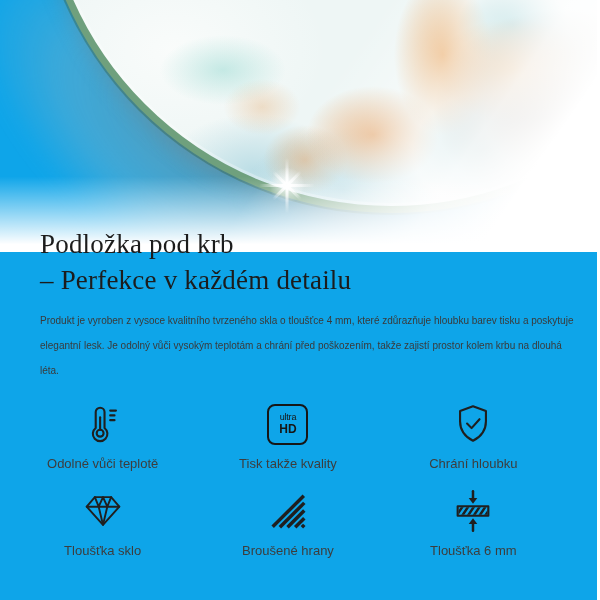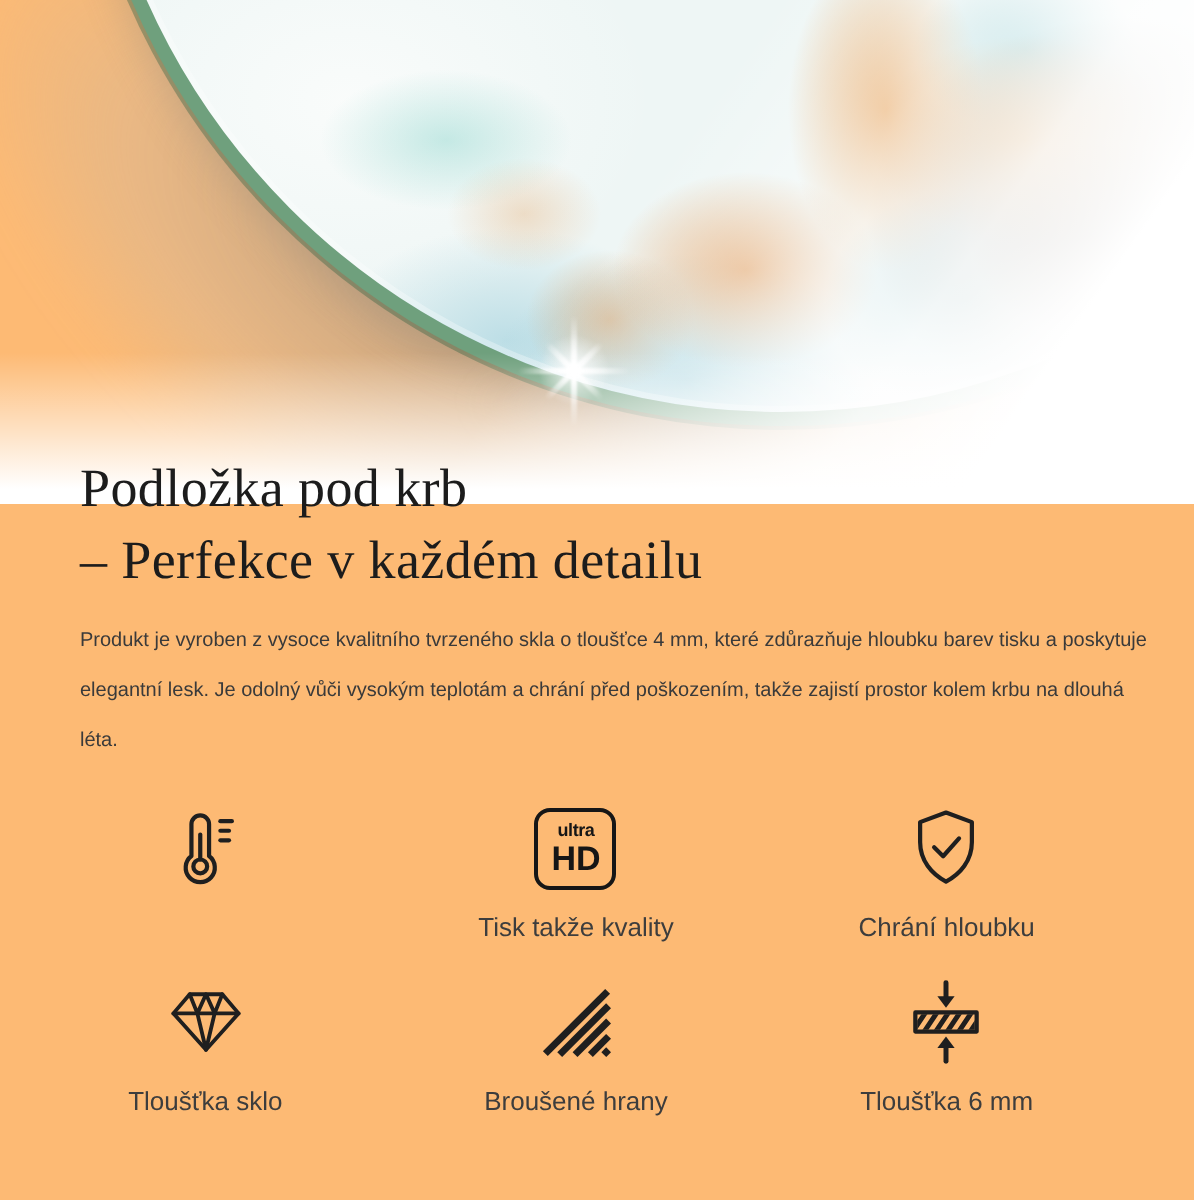"Podložka pod krb" .page { background: #fdba74 -> #0ea5e9 }
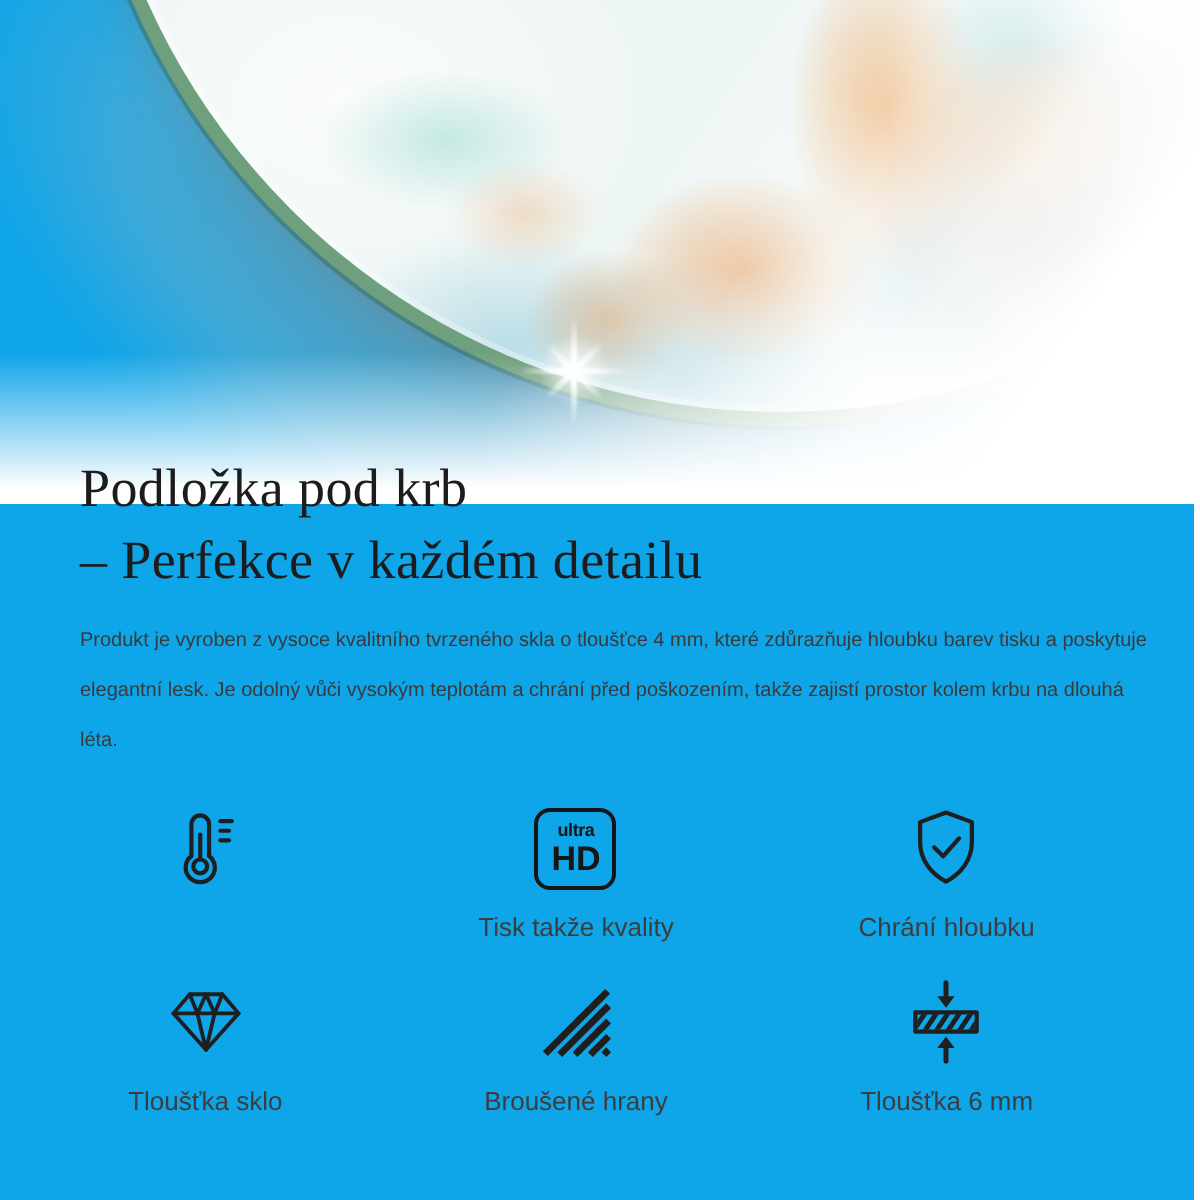"ultra" .uhd-top { font-weight: bold -> normal }
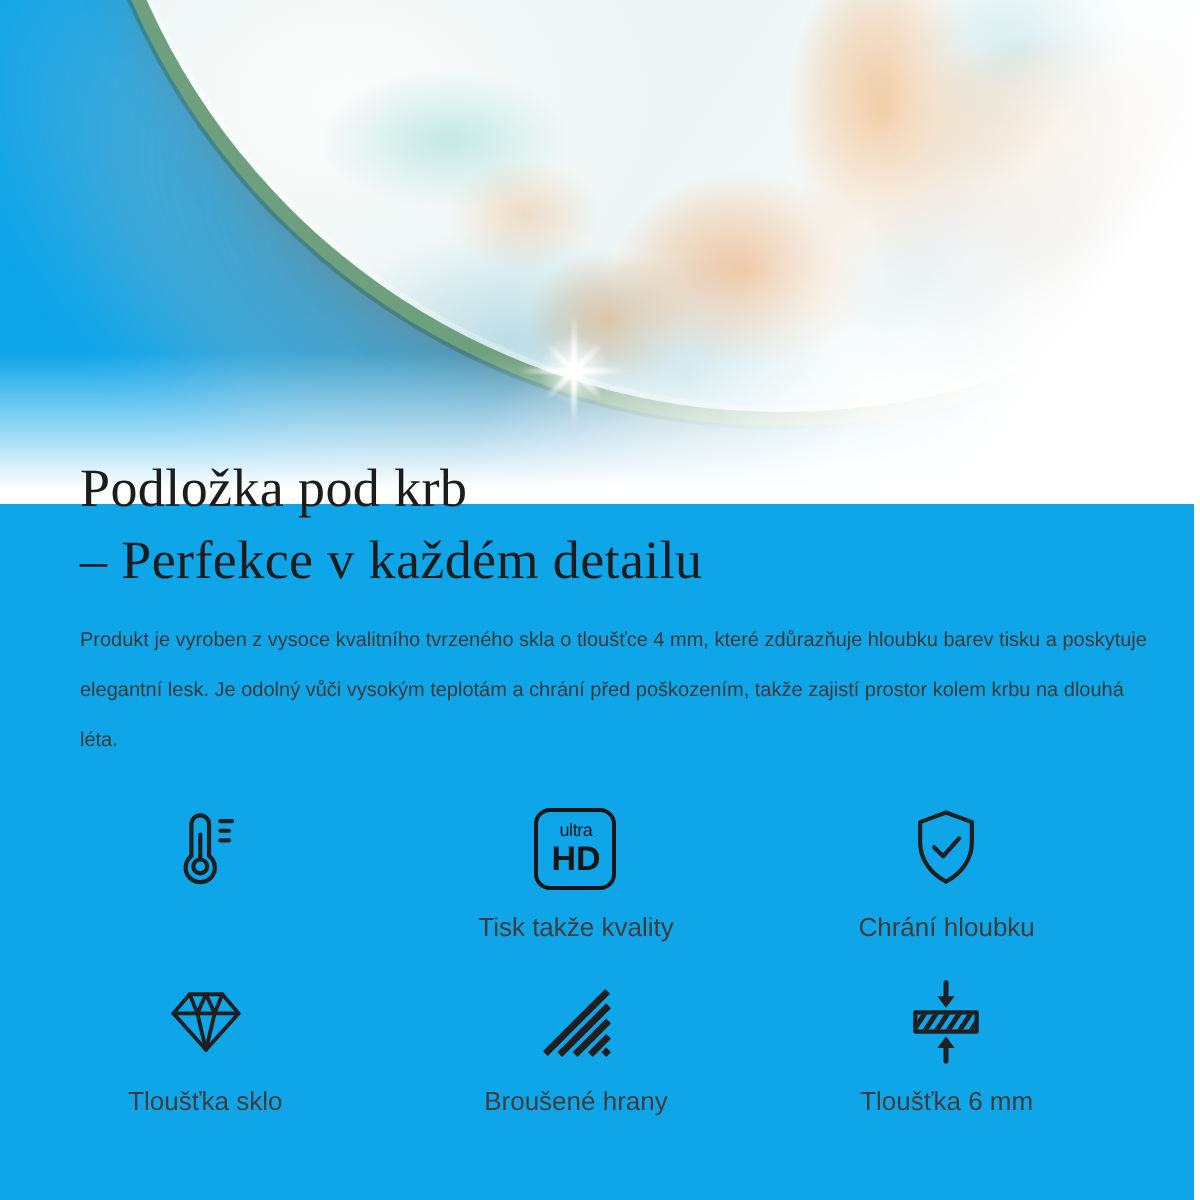"HD" .uhd-bottom { font-size: 17px -> 12px }
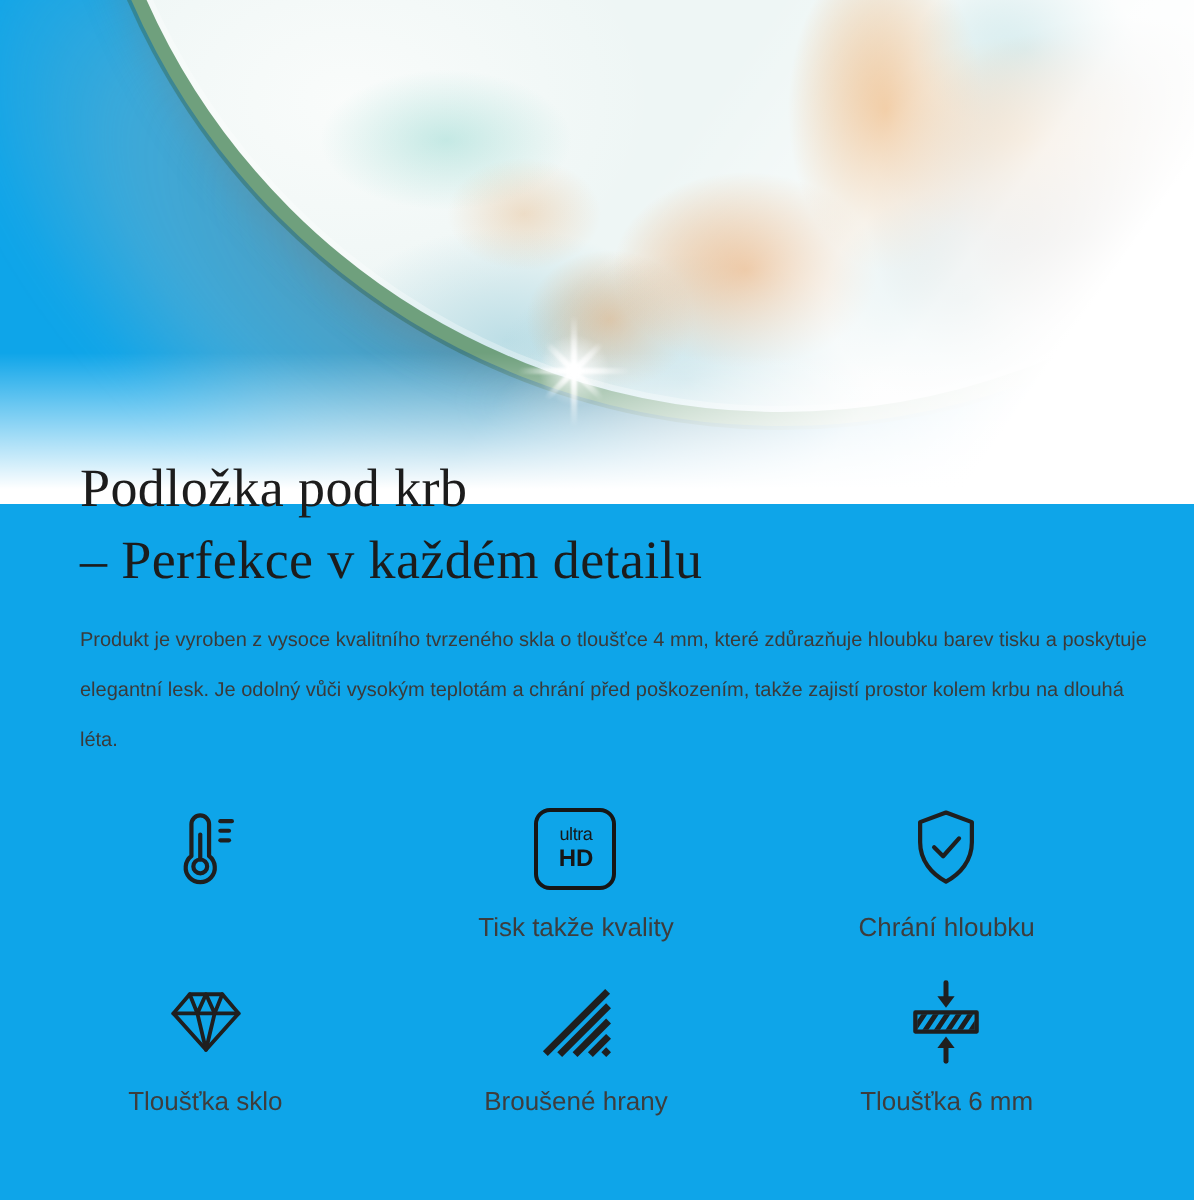"Odolné vůči teplotě" div.feature-label { html: none -> <div>Odolné vůči teplotě</div> }
